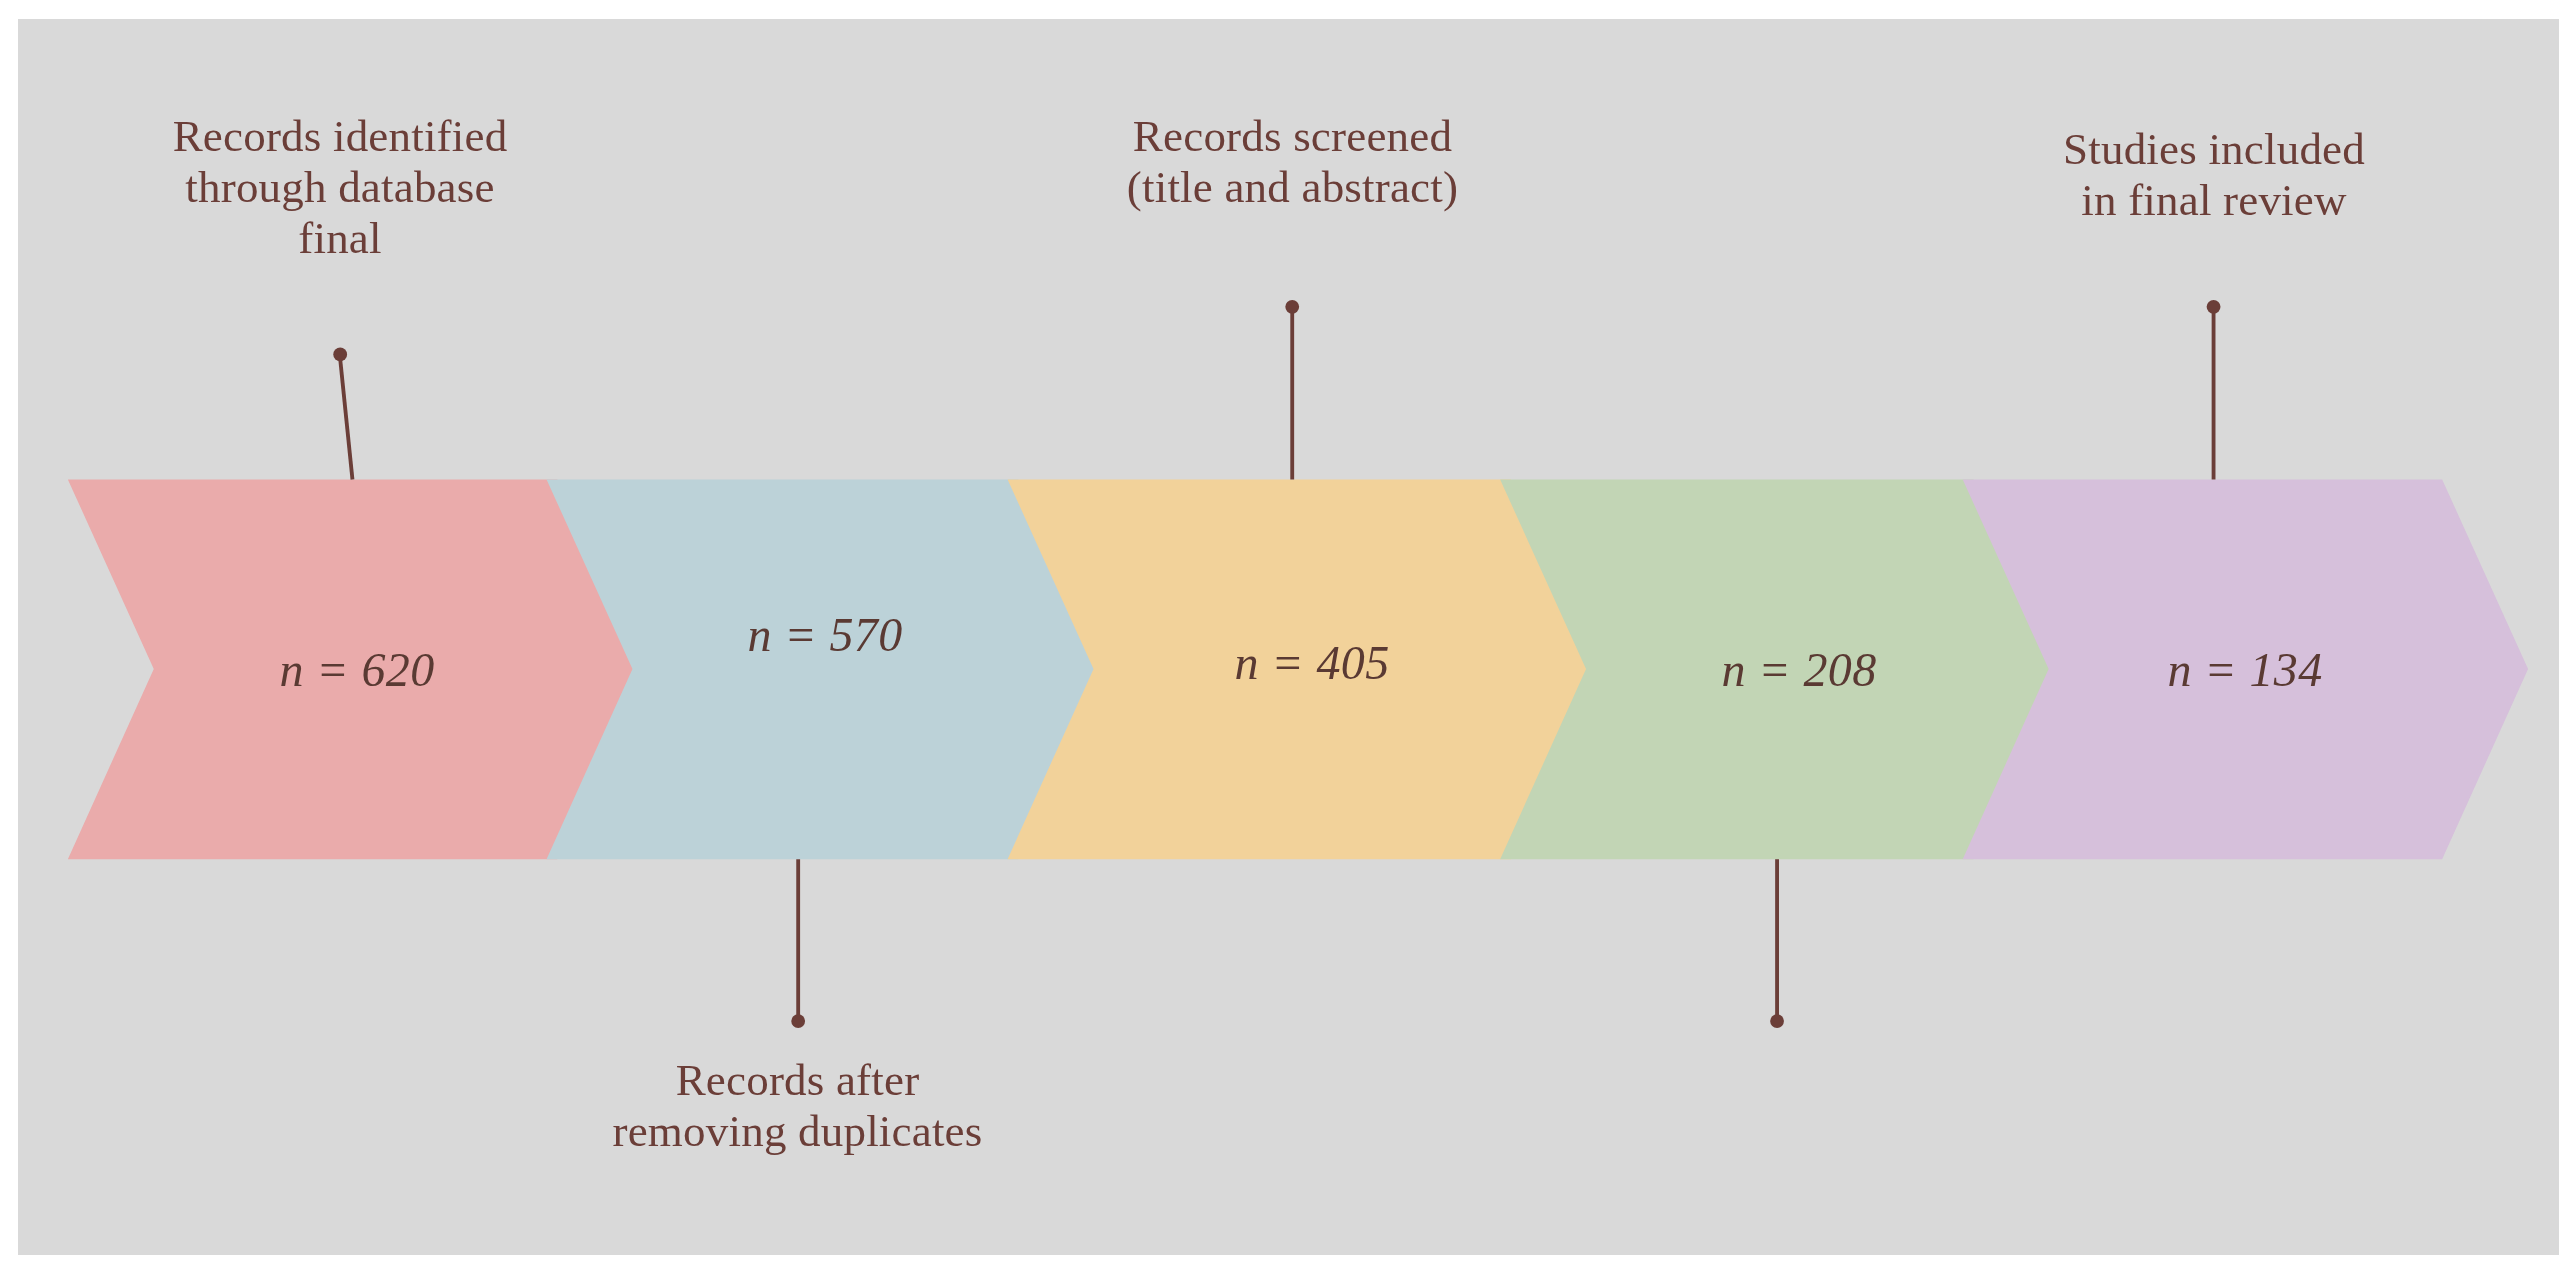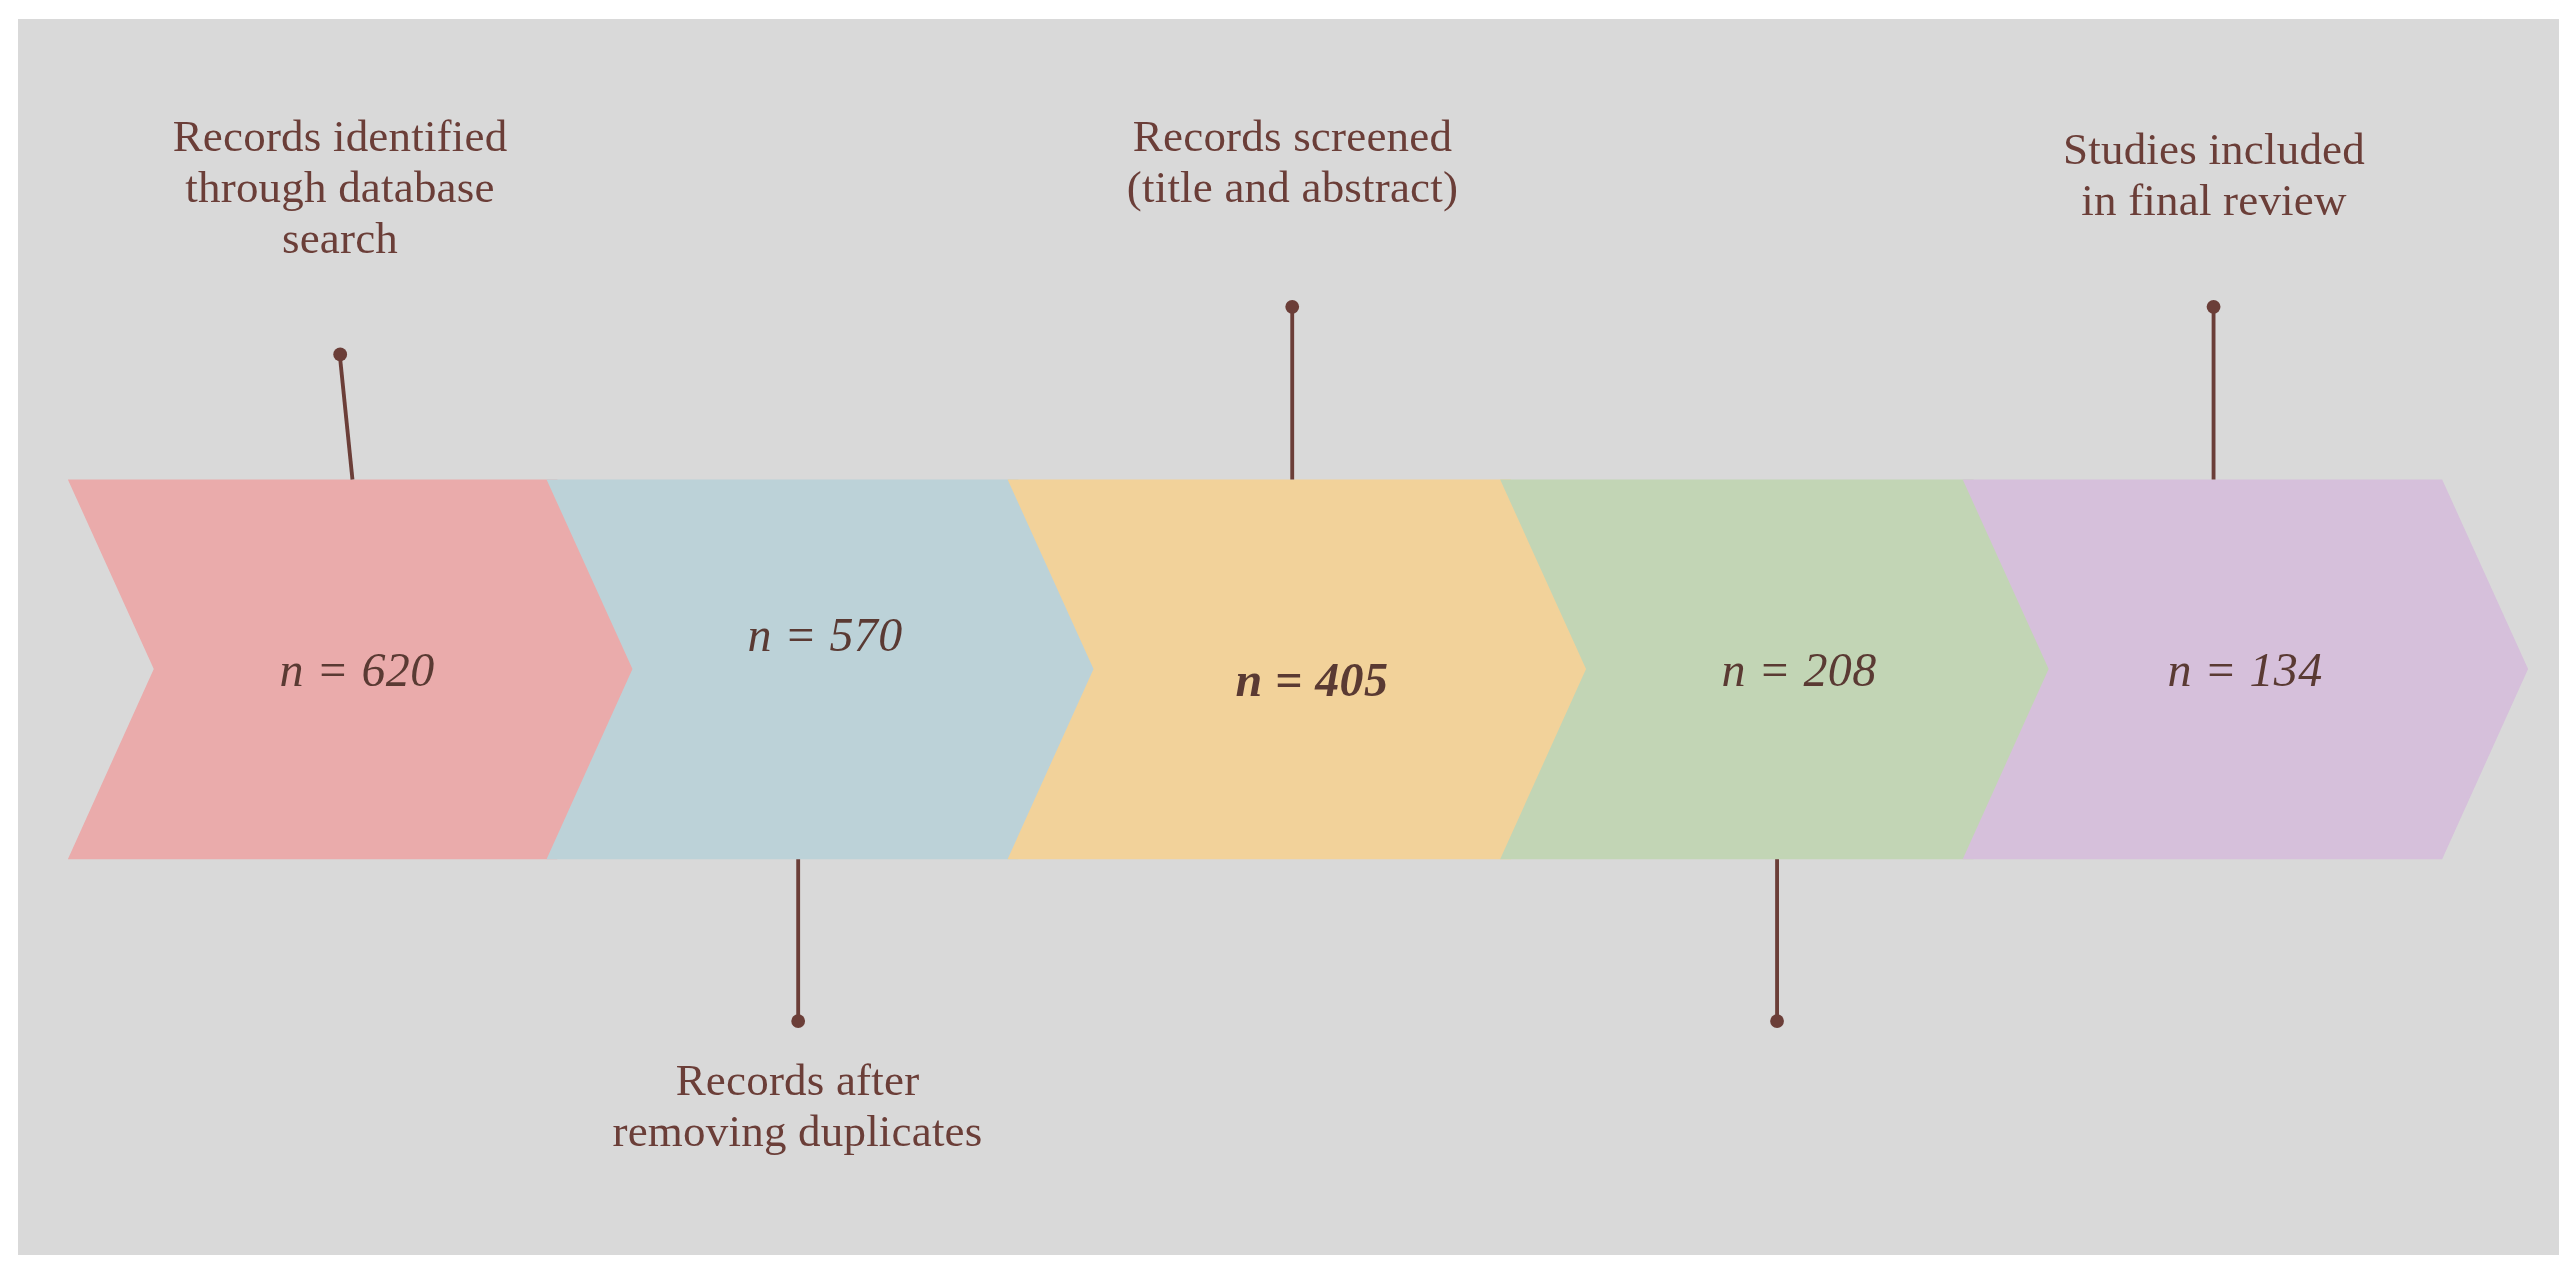"Records identified" div.caption { text: search -> final }
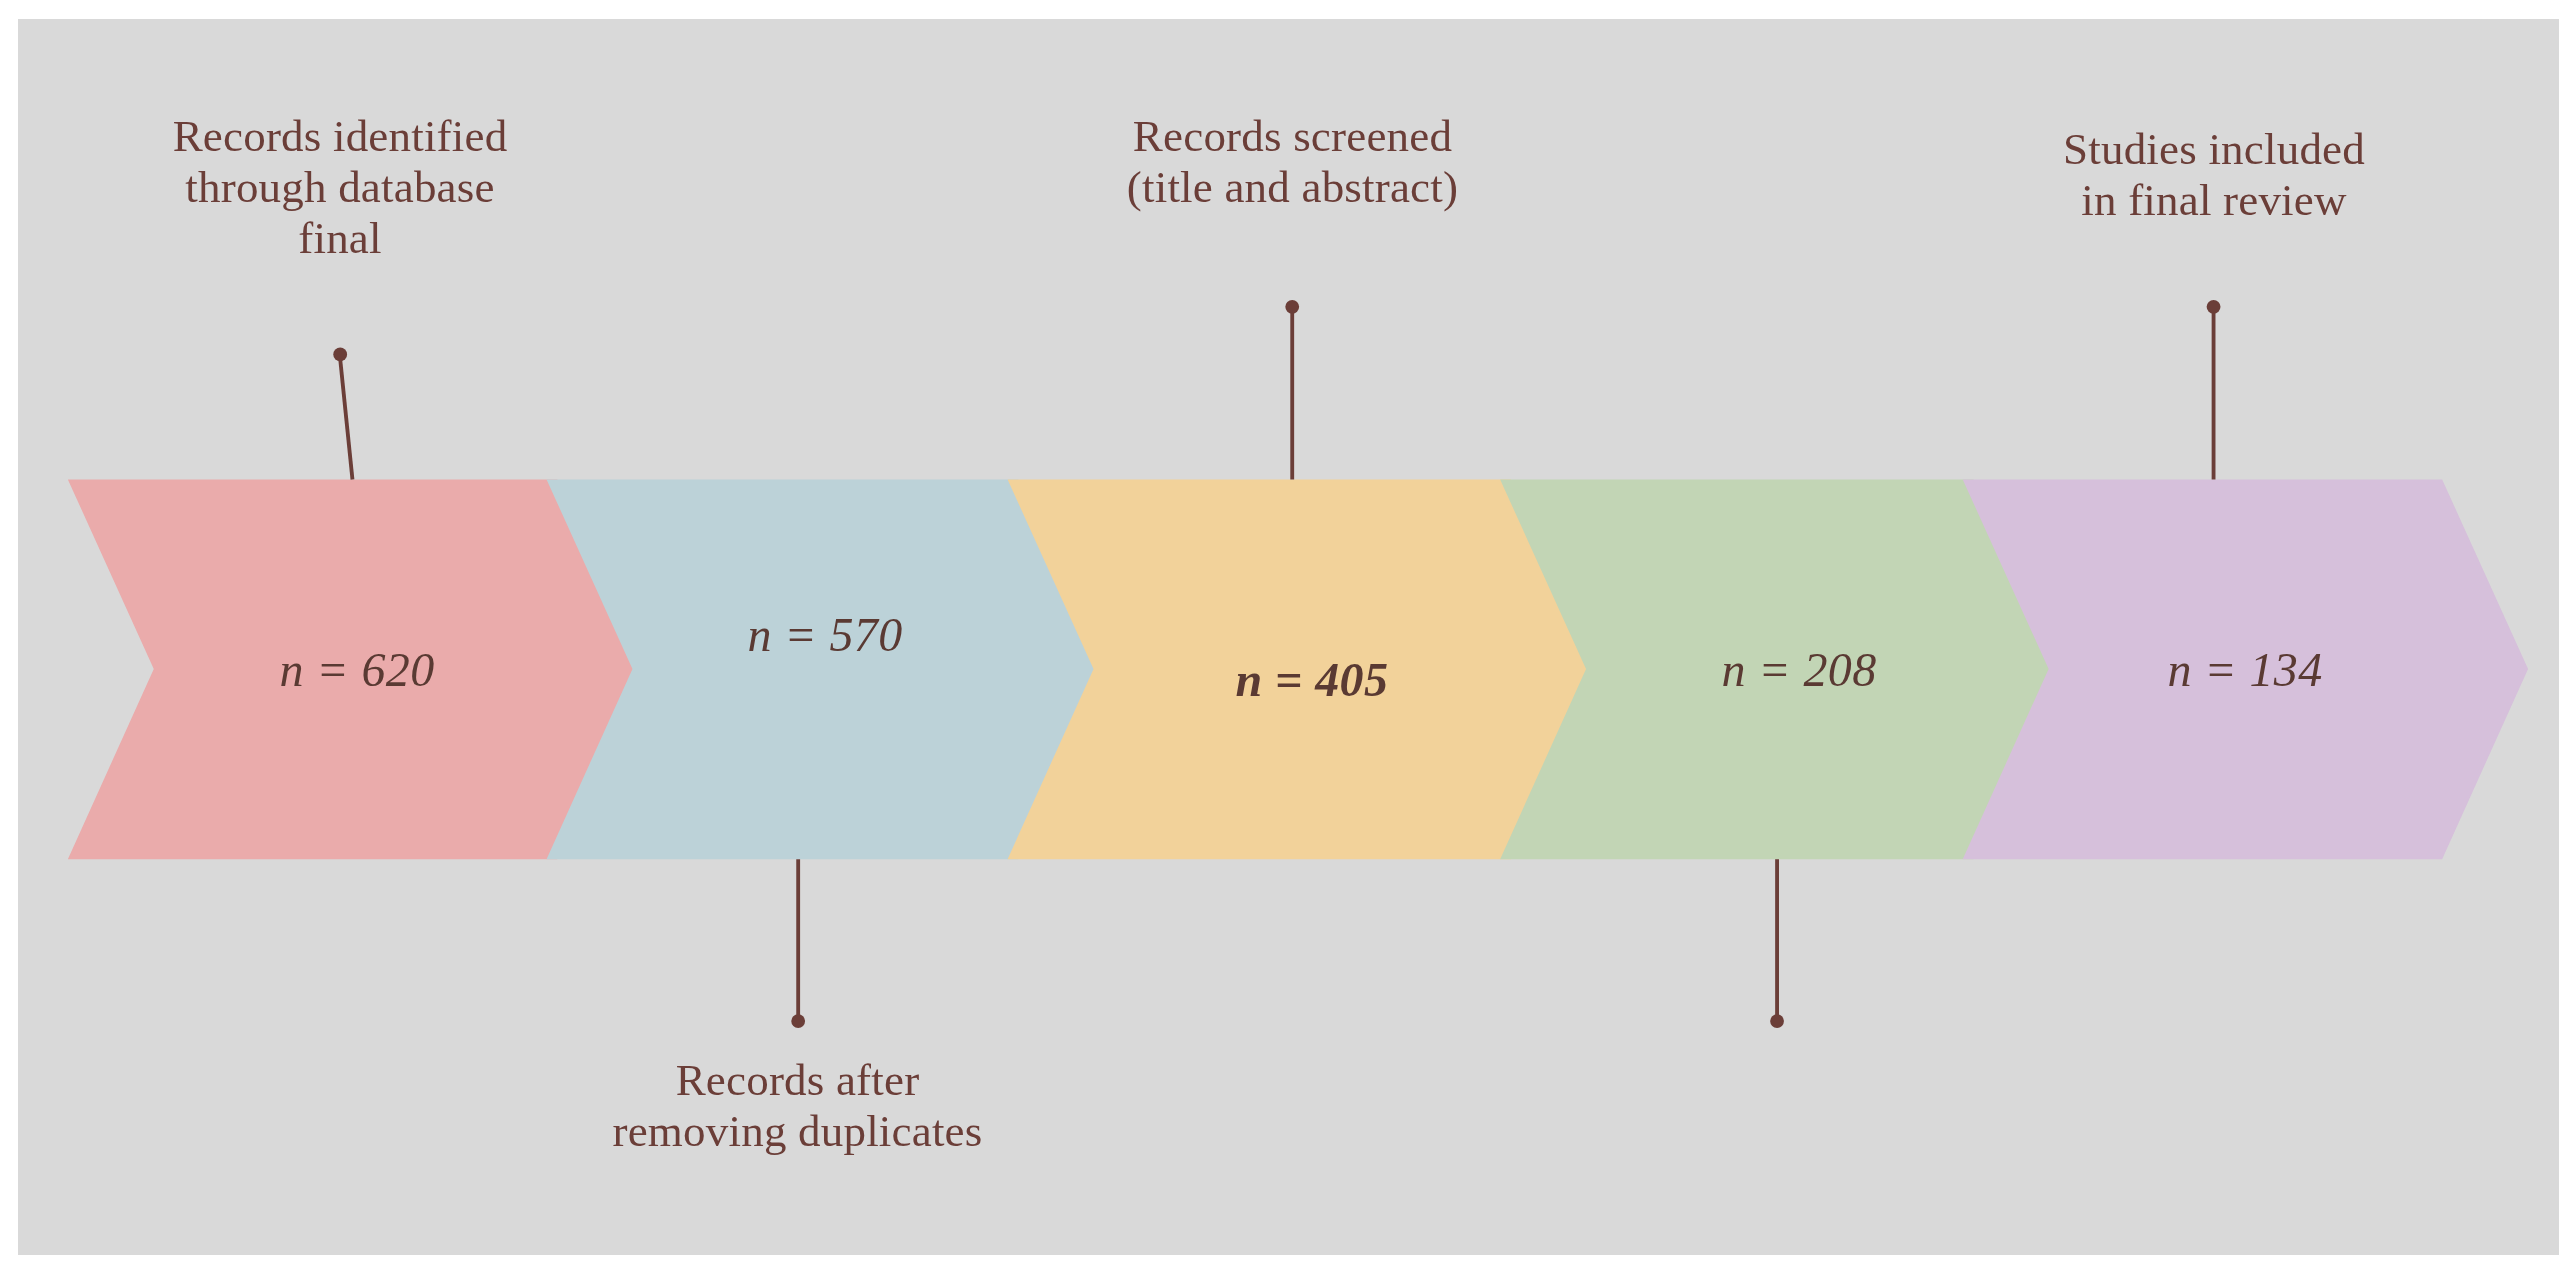"n = 405" div.nlabel { font-weight: bold -> none; top: 679px -> 662px }
